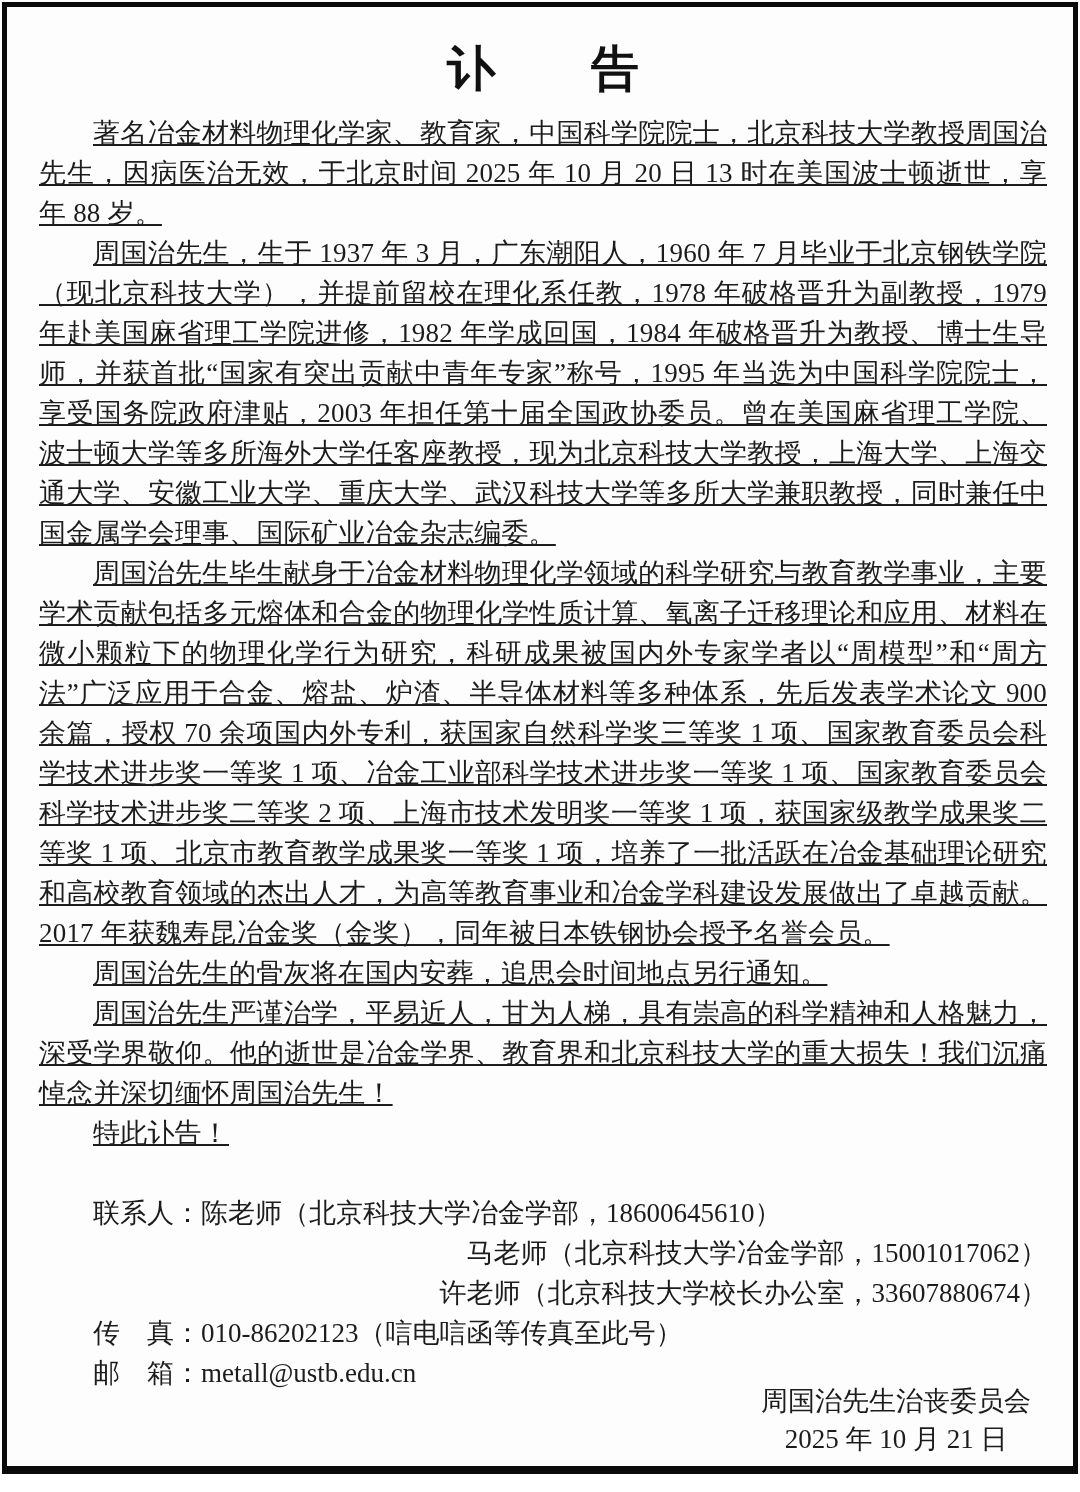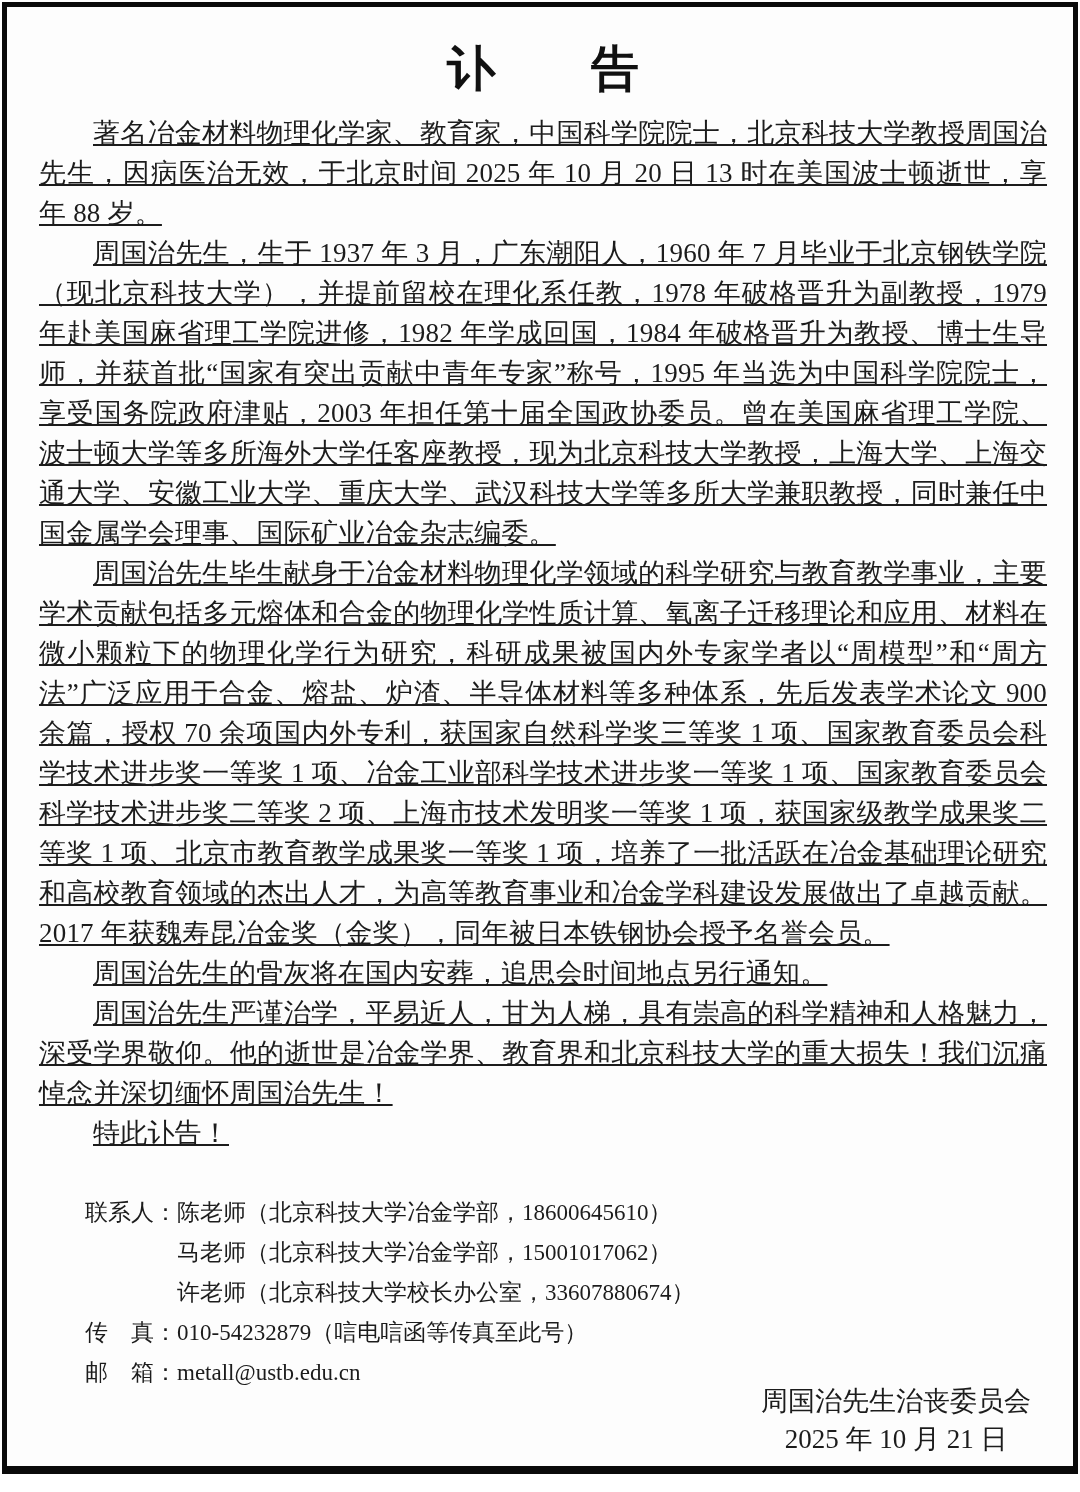"联系人：陈老师（北京科技大学冶金学部，18600645610）" .contacts { font-size: 23px -> 27px }
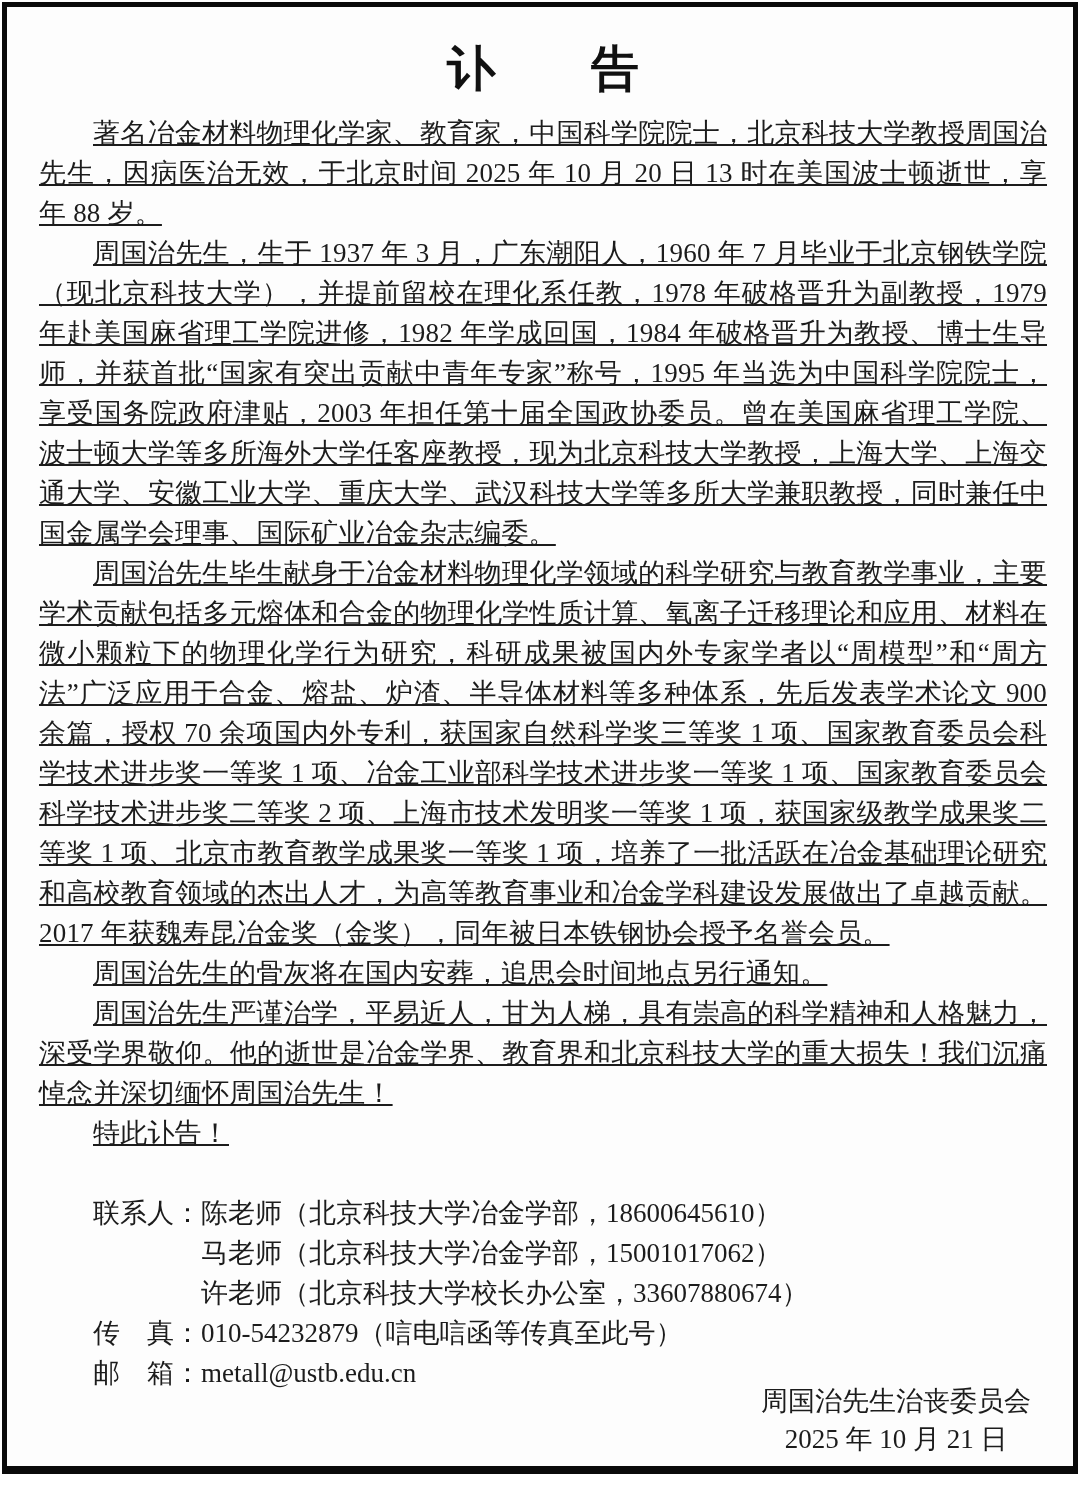"马老师（北京科技大学冶金学部，15001017062）" .contact-line.continuation { text-align: none -> right }
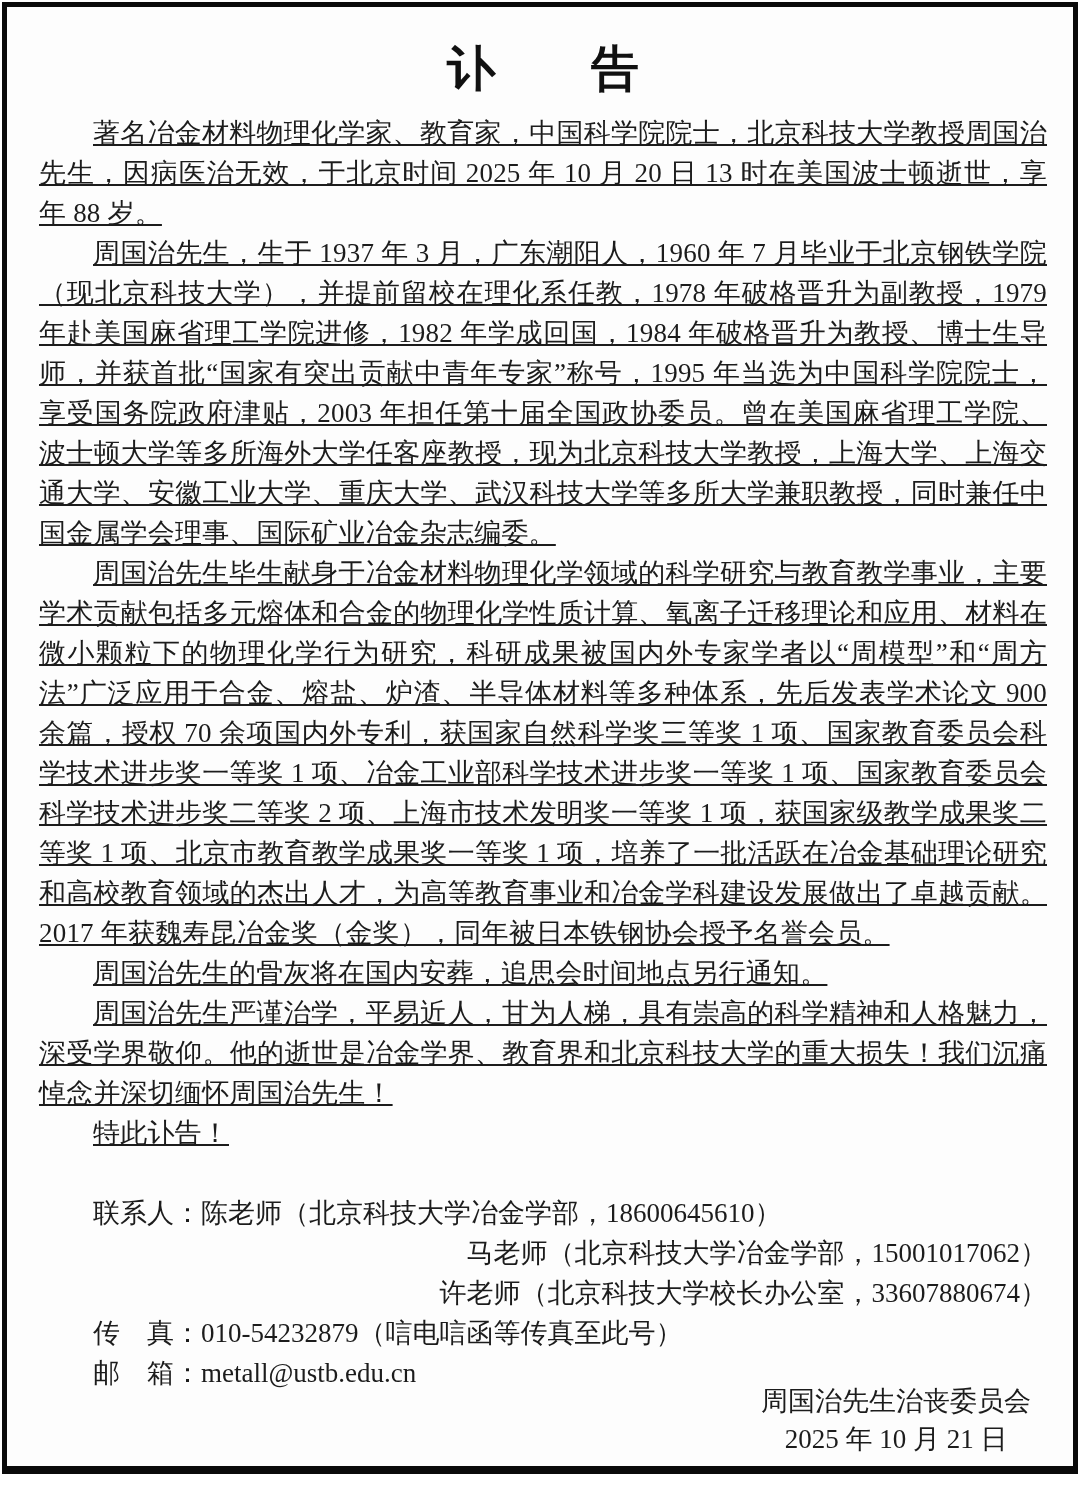"010-54232879（唁电唁函等传真至此号）" span { text: 010-54232879 -> 010-86202123 }
